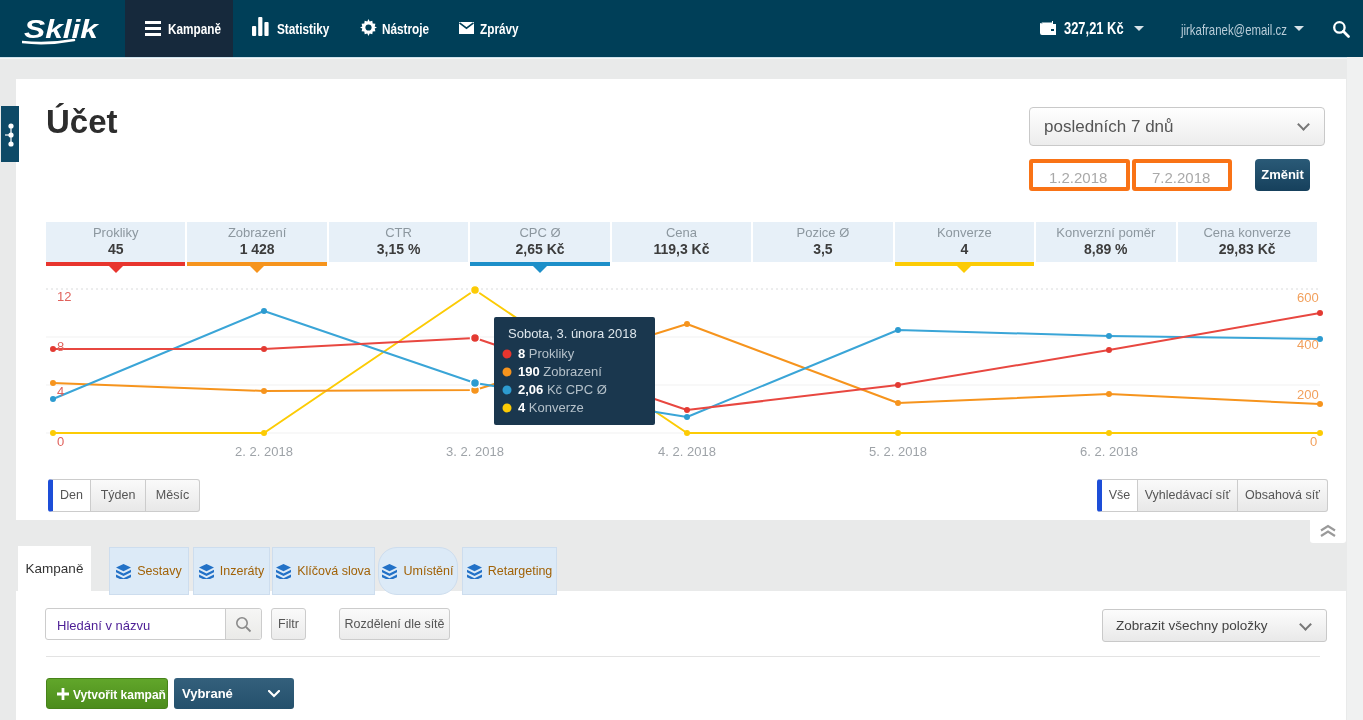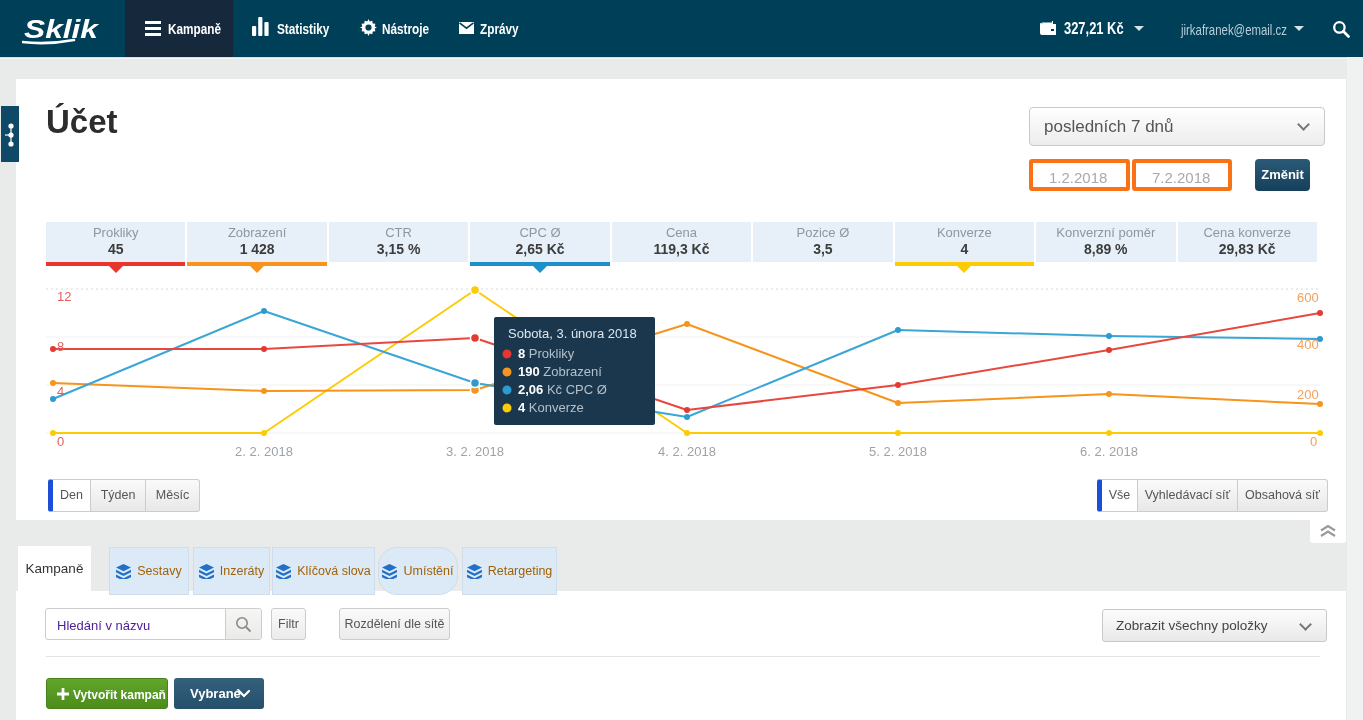"Vybrané" #vybrane { padding-left: 16px -> 8px; width: 90px -> 120px }
